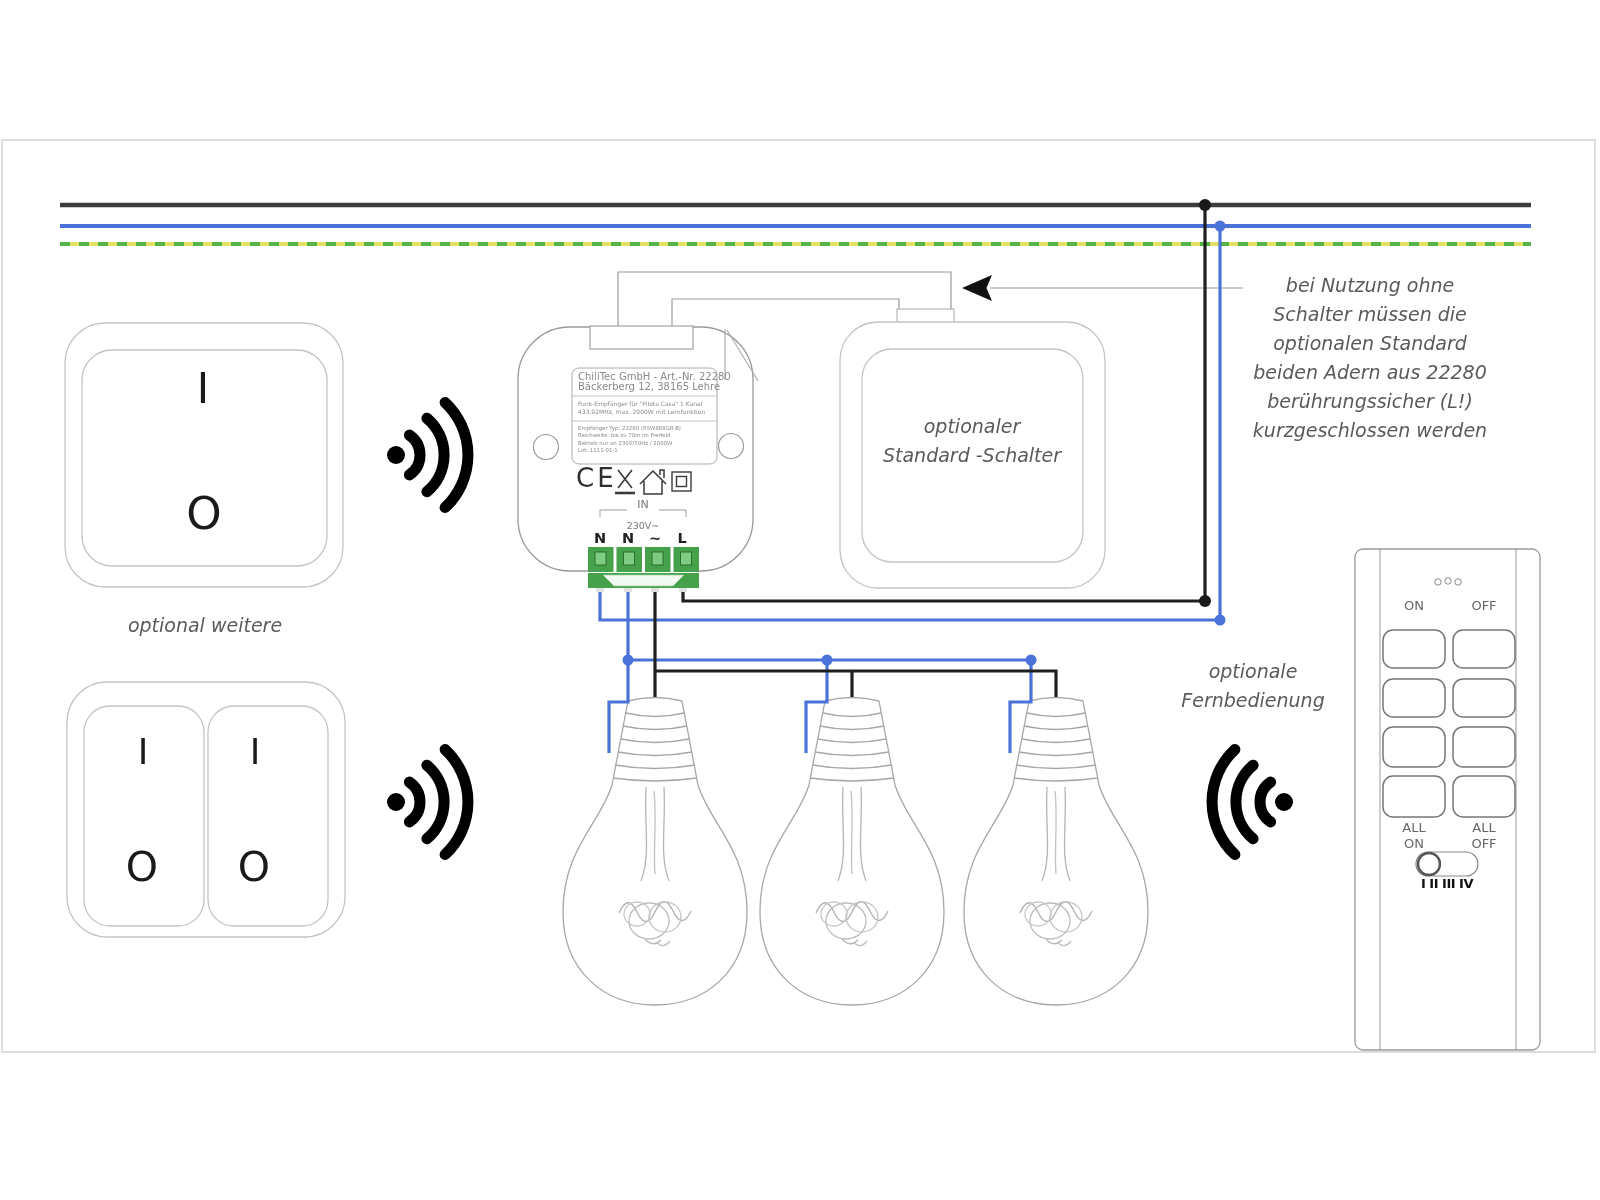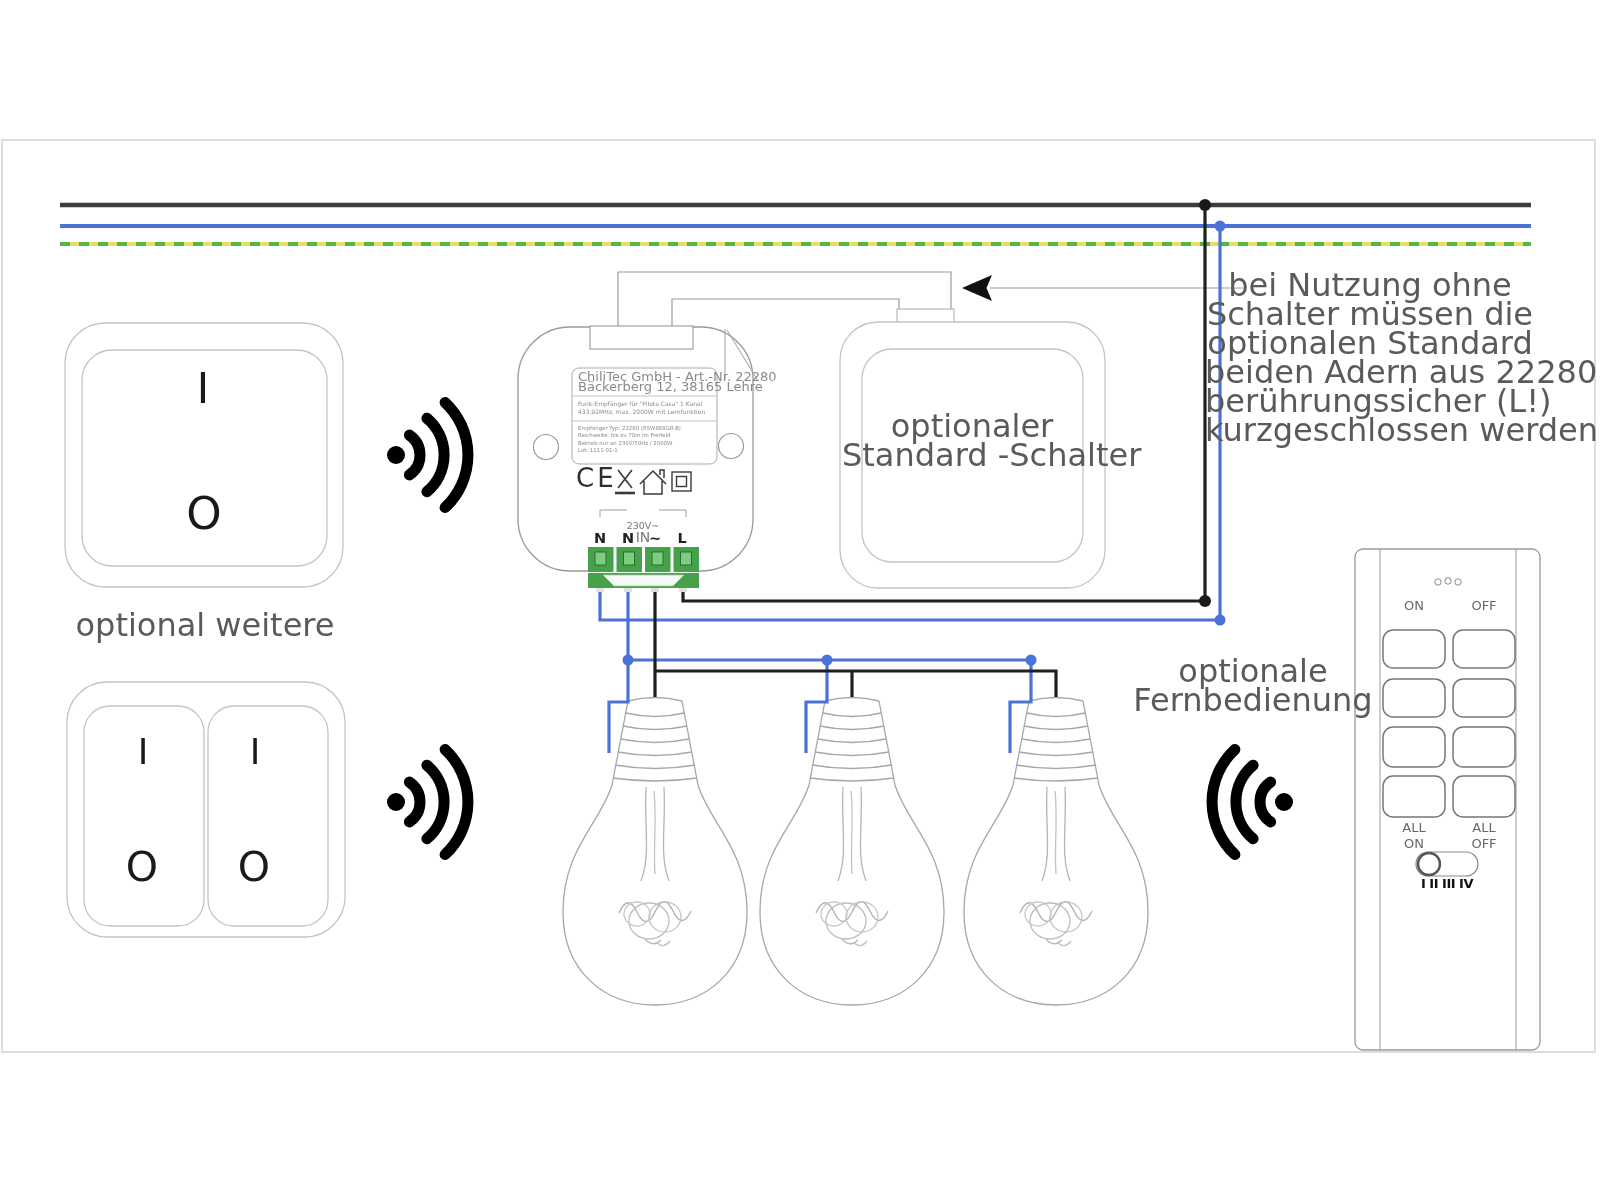"bei Nutzung ohne" .big { font-size: 32px -> 19px; font-style: none -> italic }
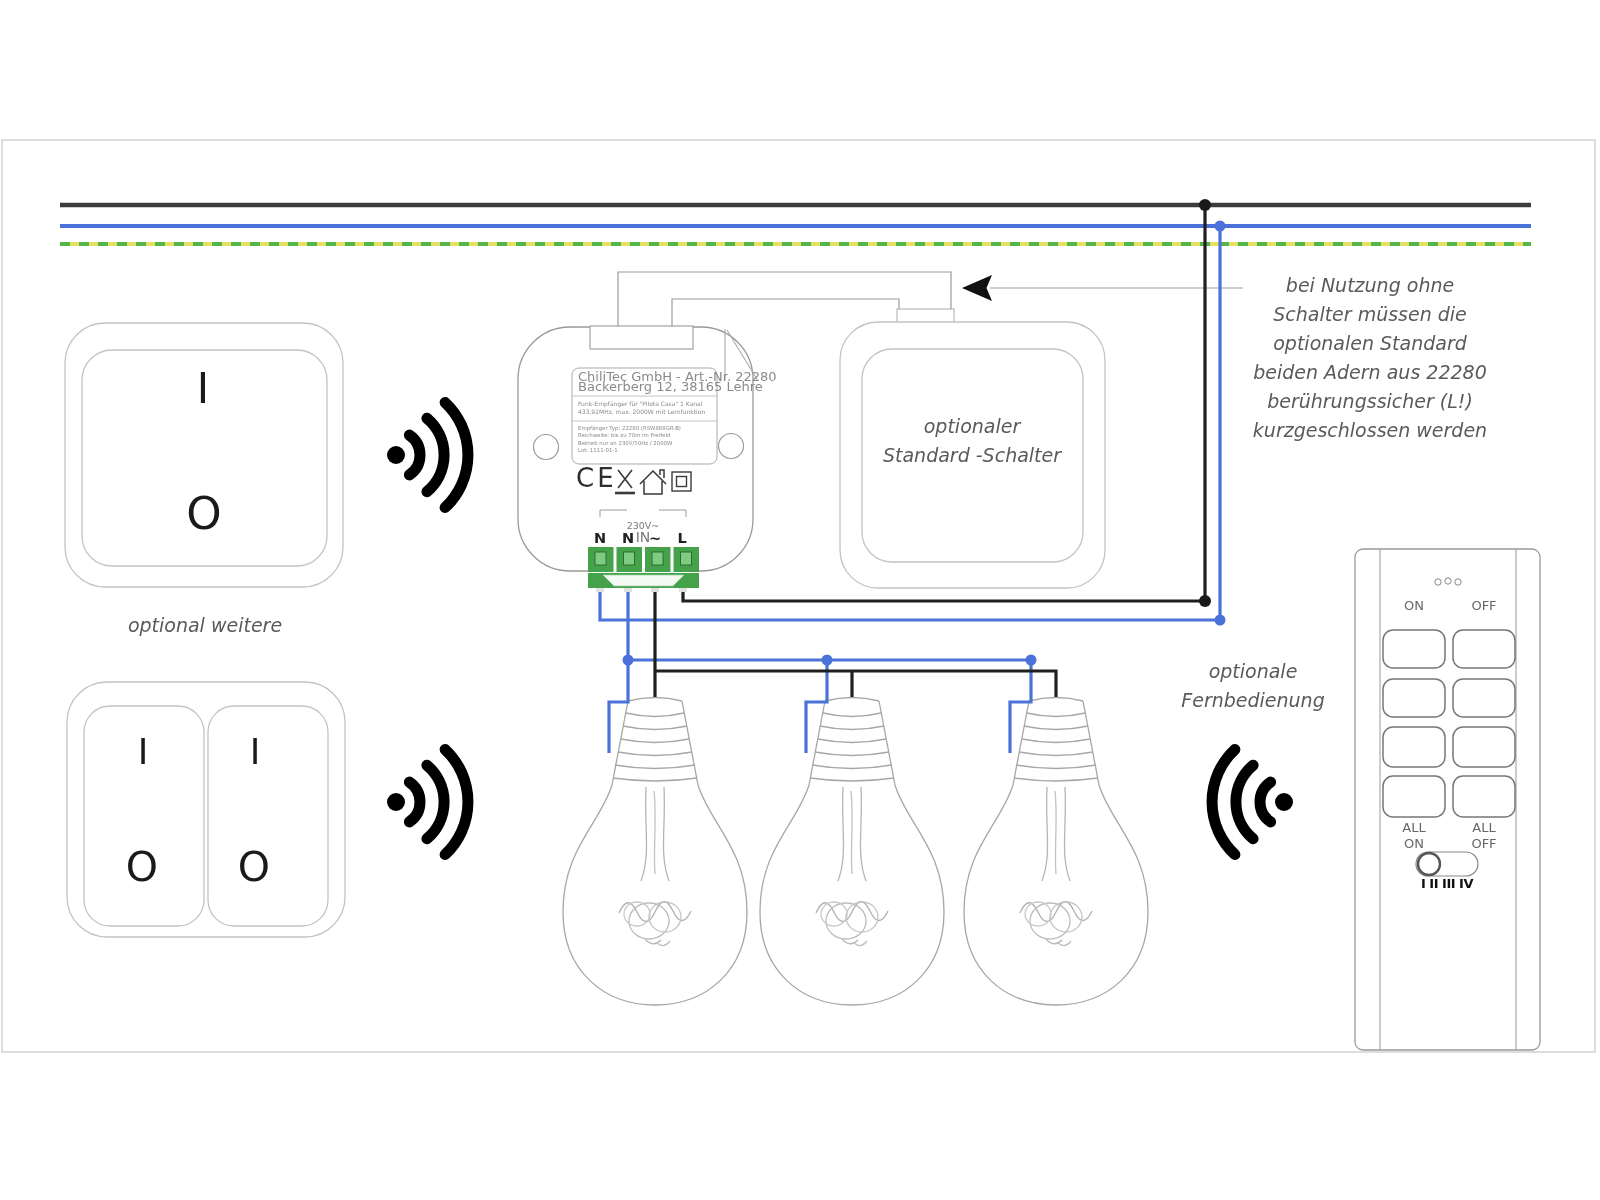"ChiliTec GmbH - Art.-Nr. 22280" .rlabel { font-size: 13px -> 10px }
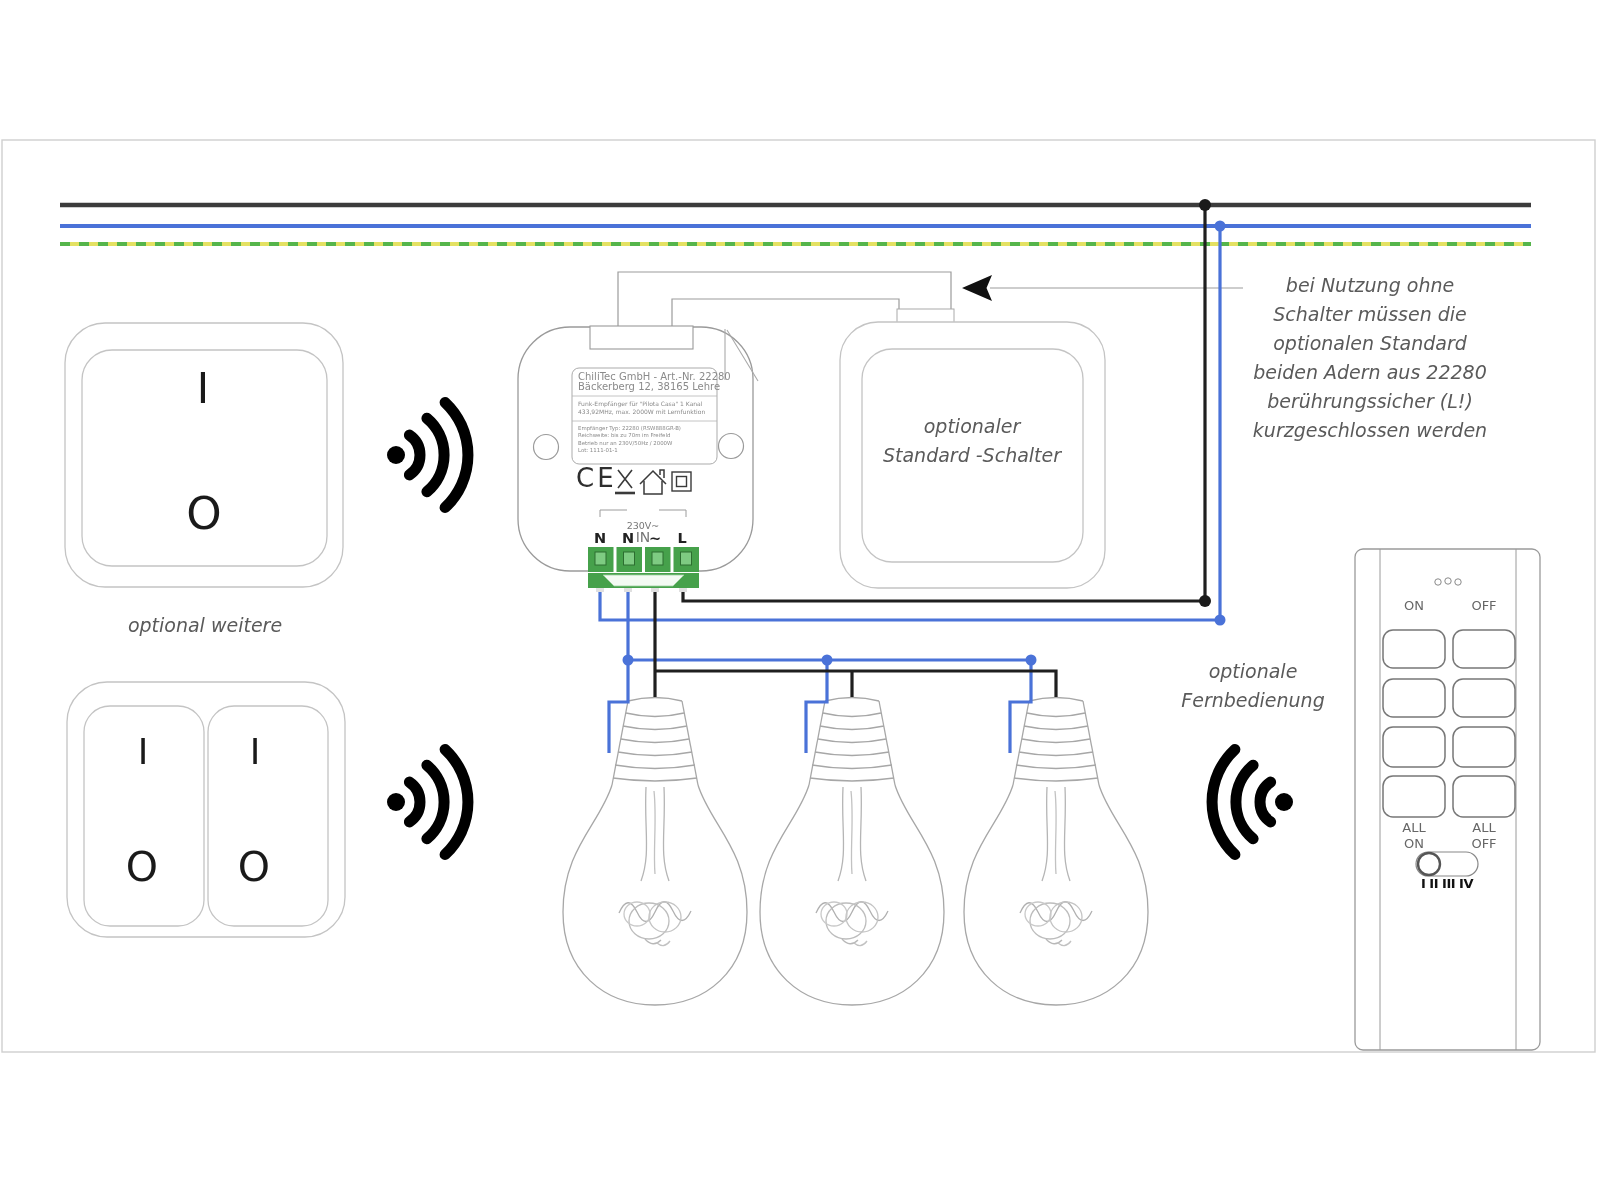"IN" div { font-size: 14px -> 11px; margin-top: 31px -> none }
